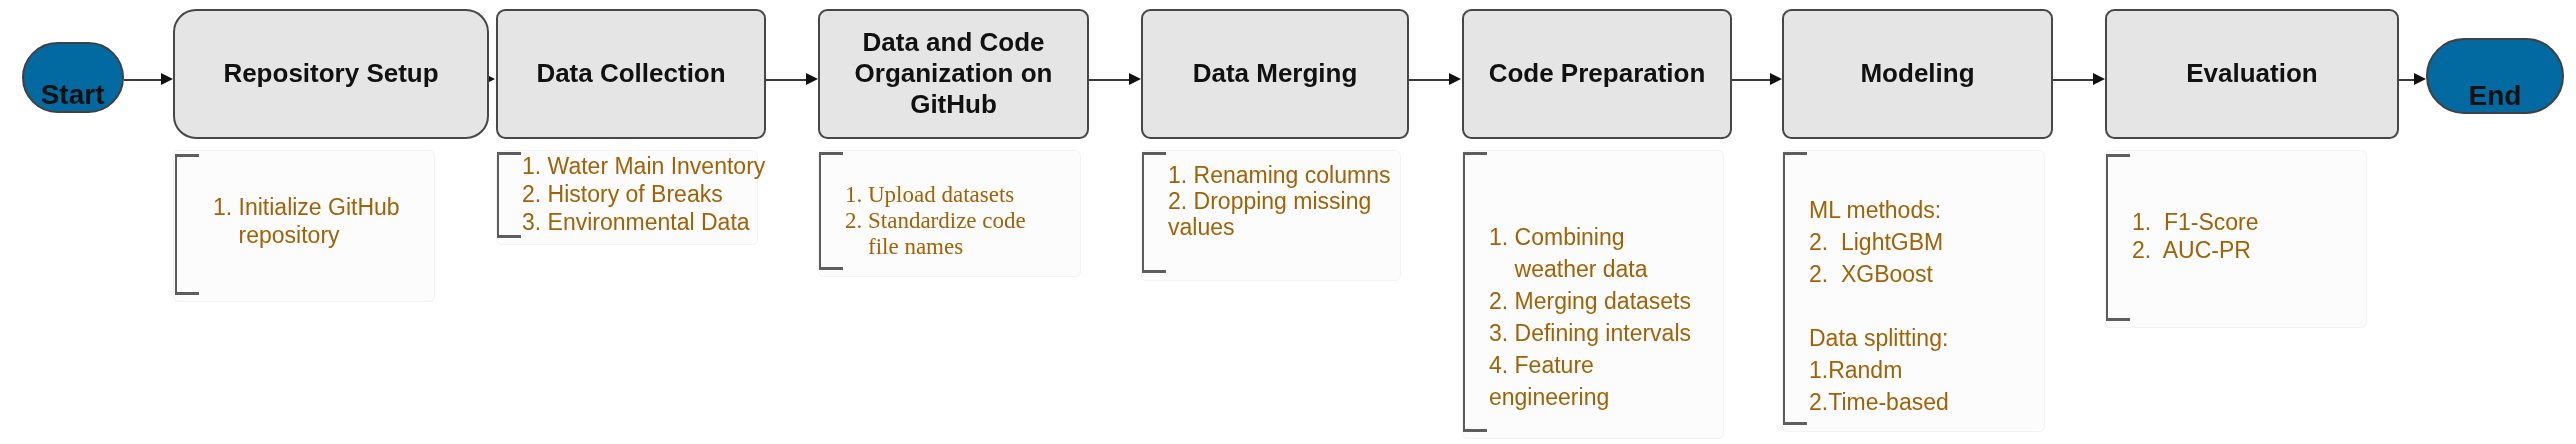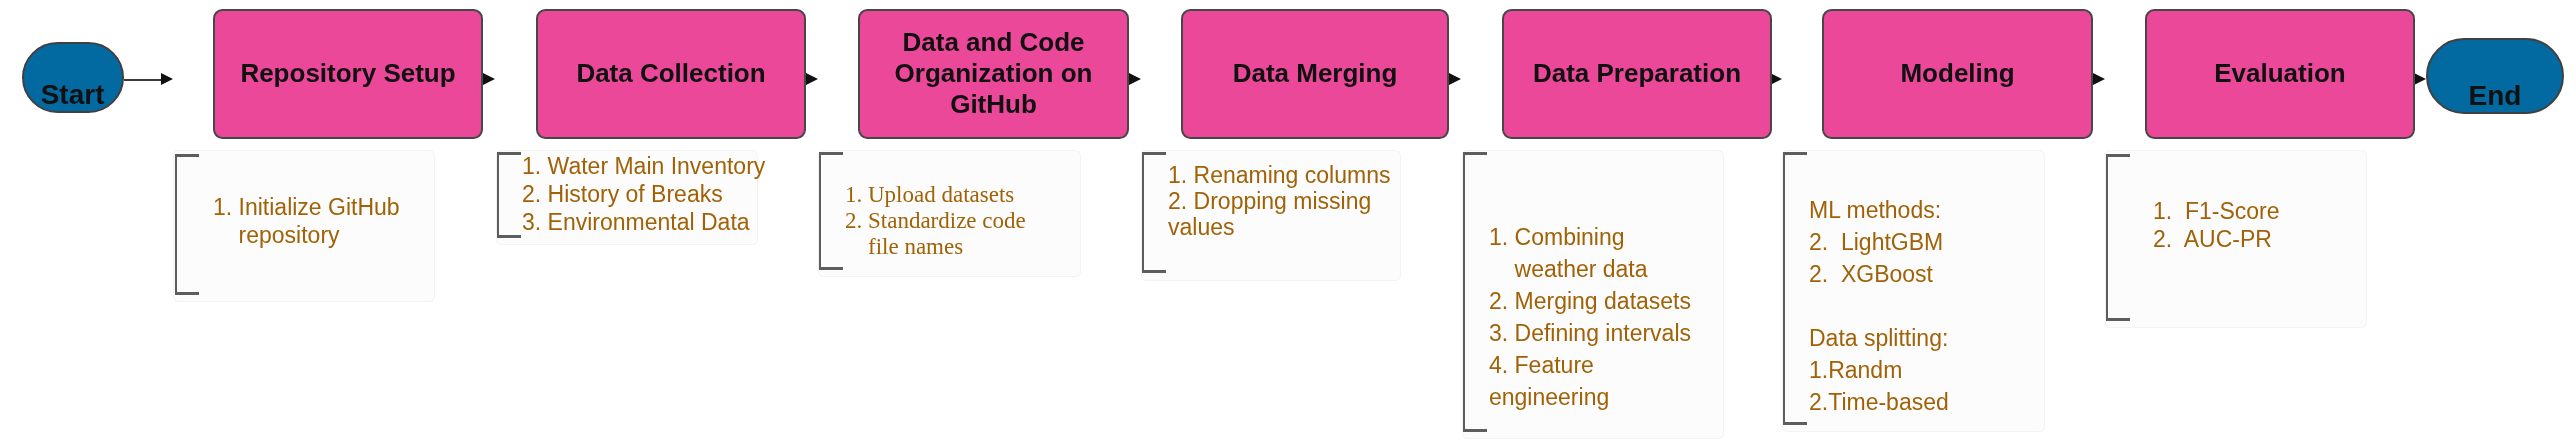"Data and Code Organization on" .step-box { background: #ec4899 -> #e5e5e5; margin-left: 40px -> none }
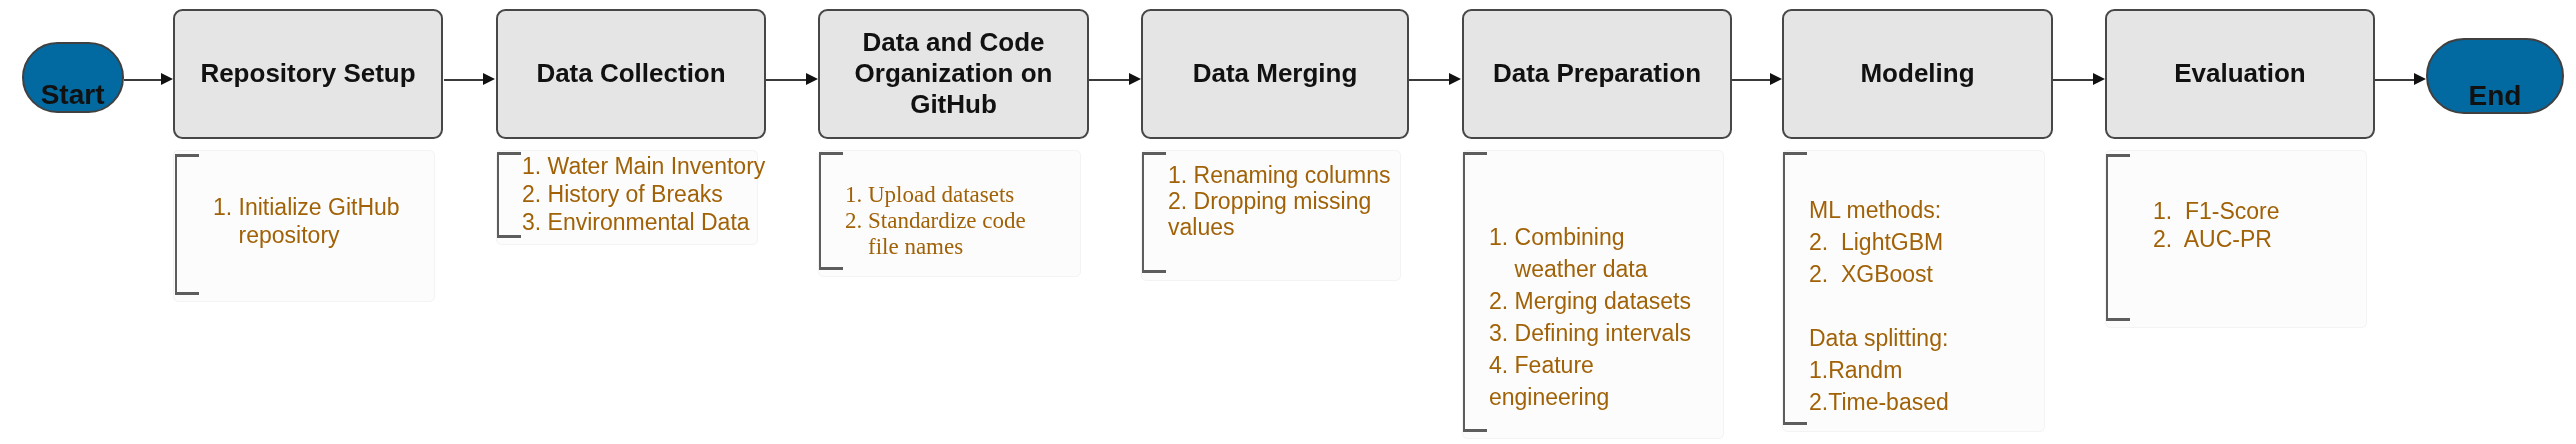"Repository Setup" div.step-box { border-radius: none -> 23px; width: 270px -> 316px }
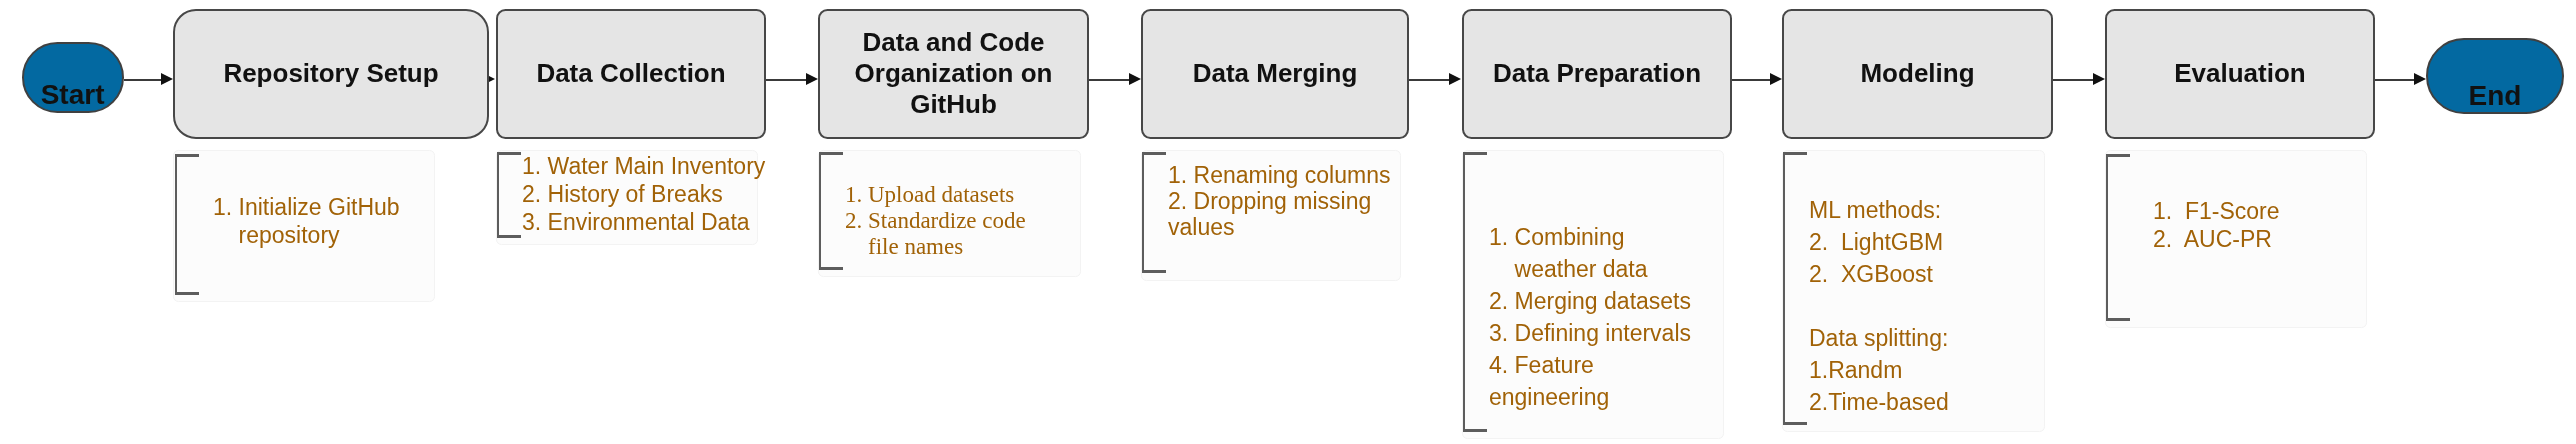"Data Preparation" div.step-title { text: Data -> Code }
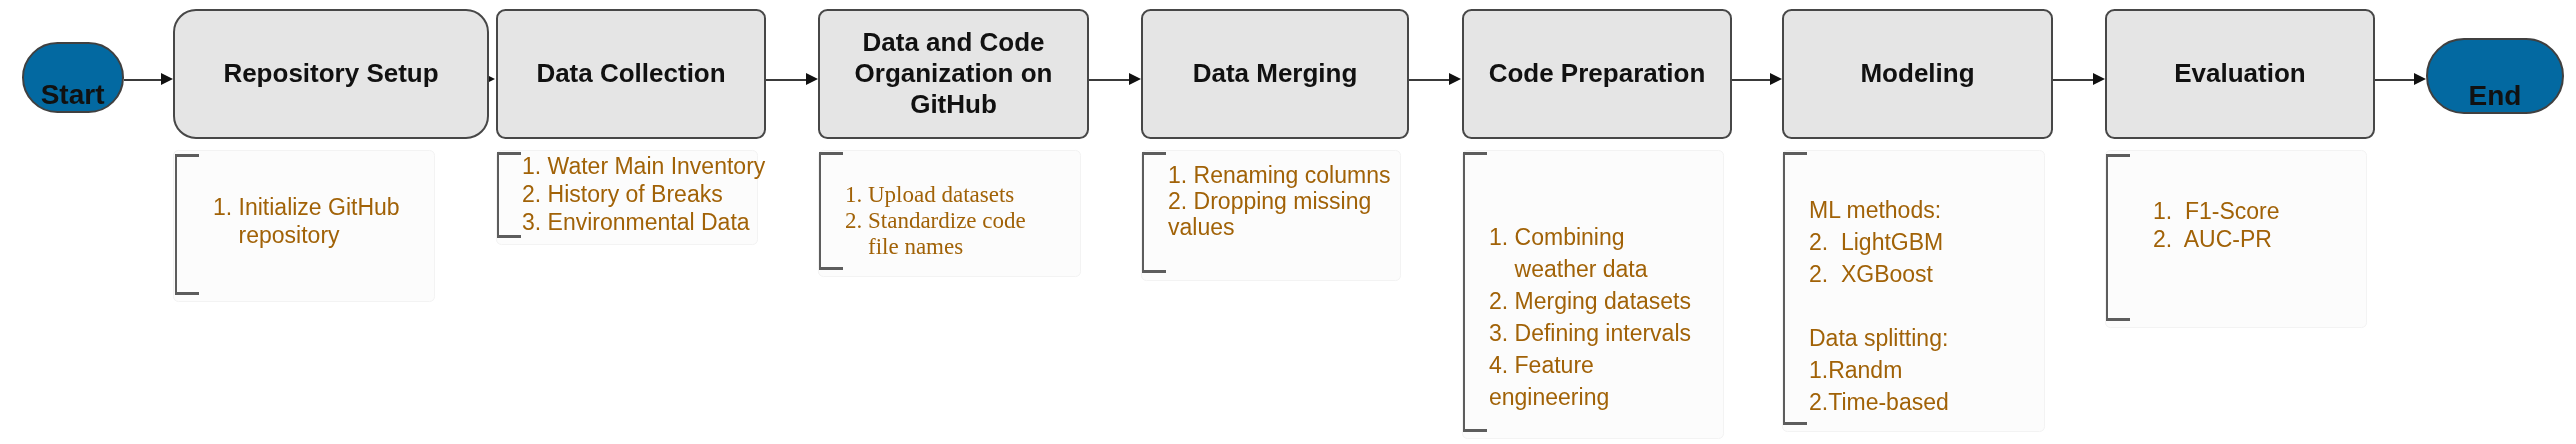"Evaluation" div.step-box { width: 270px -> 294px }
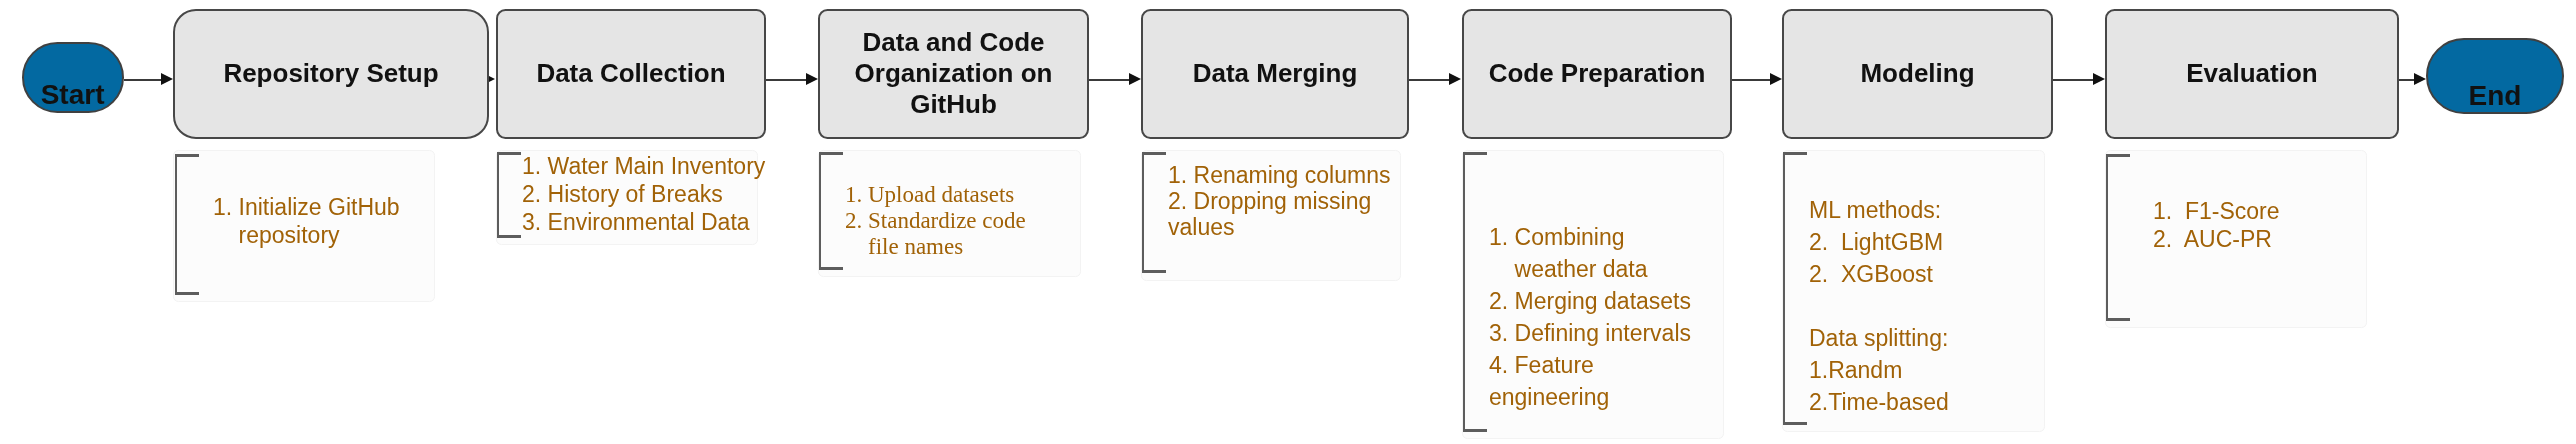"1. F1-Score" div.detail-lines { margin-left: 21px -> none; top: 197px -> 208px }
